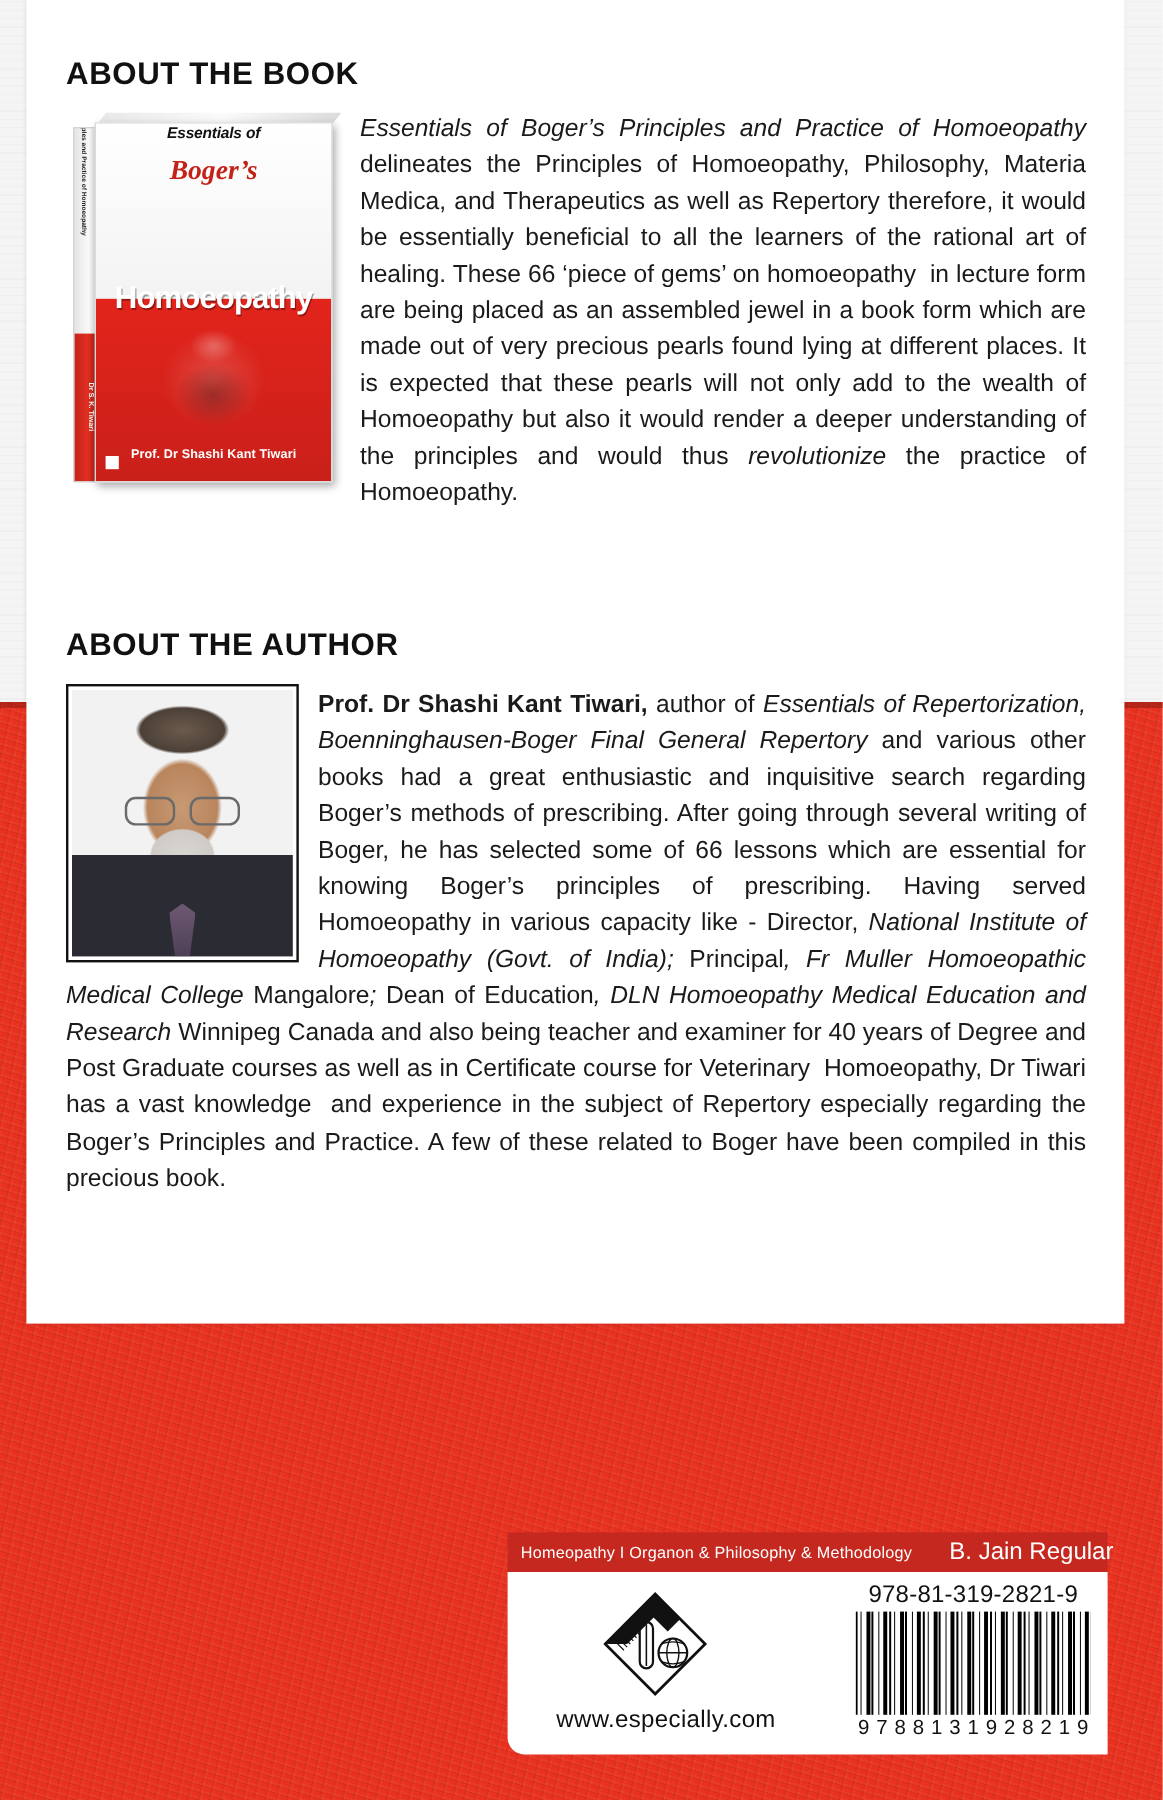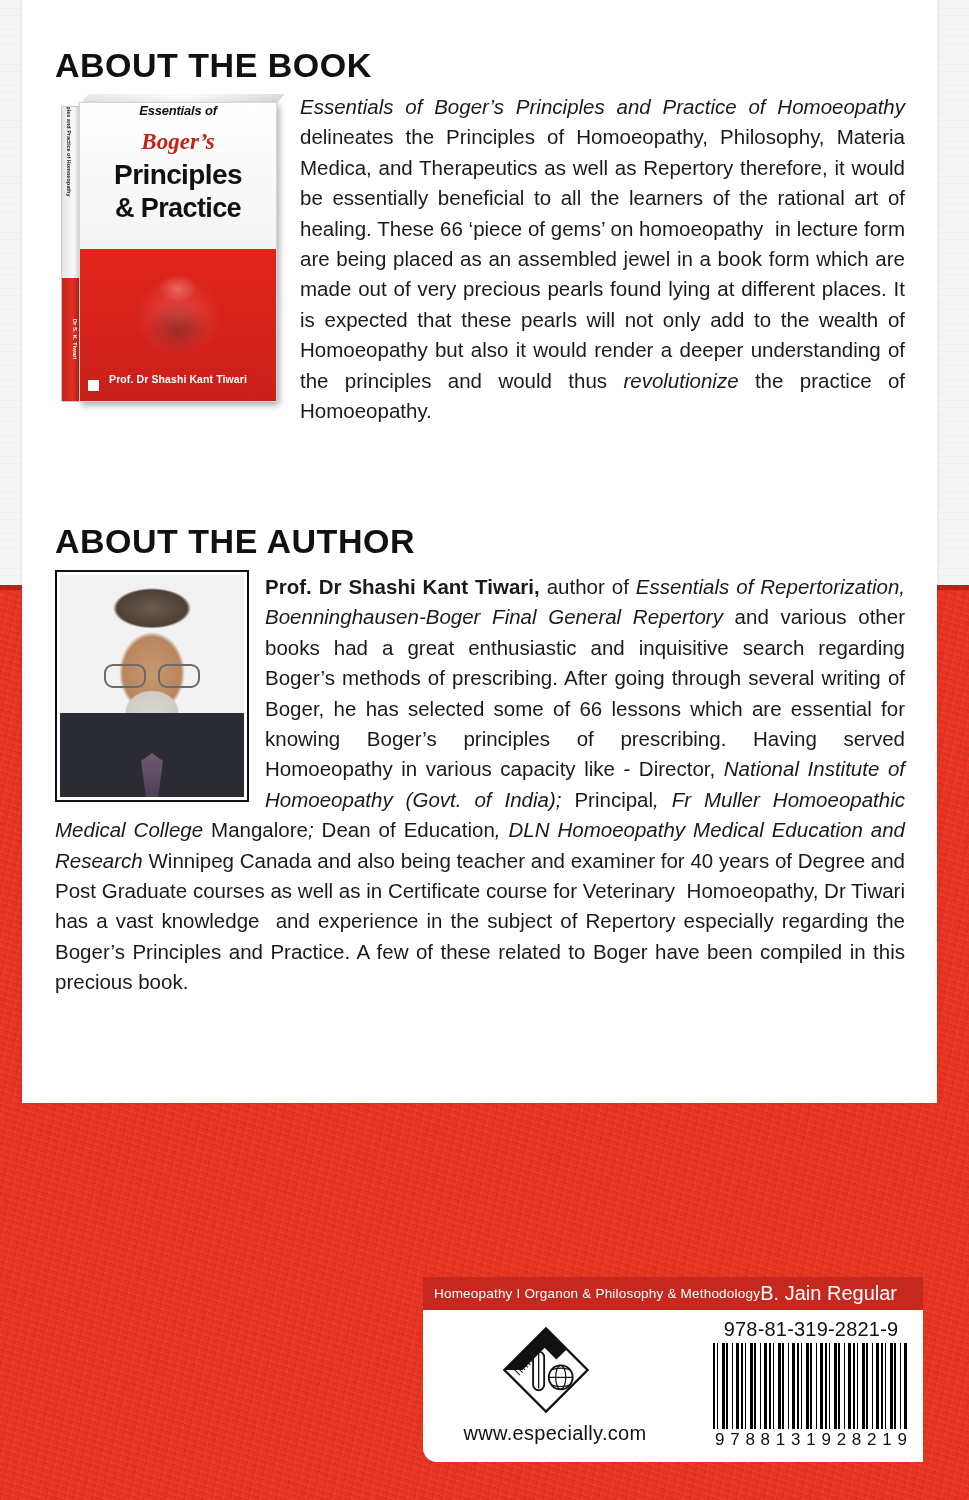"ABOUT THE BOOK" .section-head { font-size: 34px -> 26px }
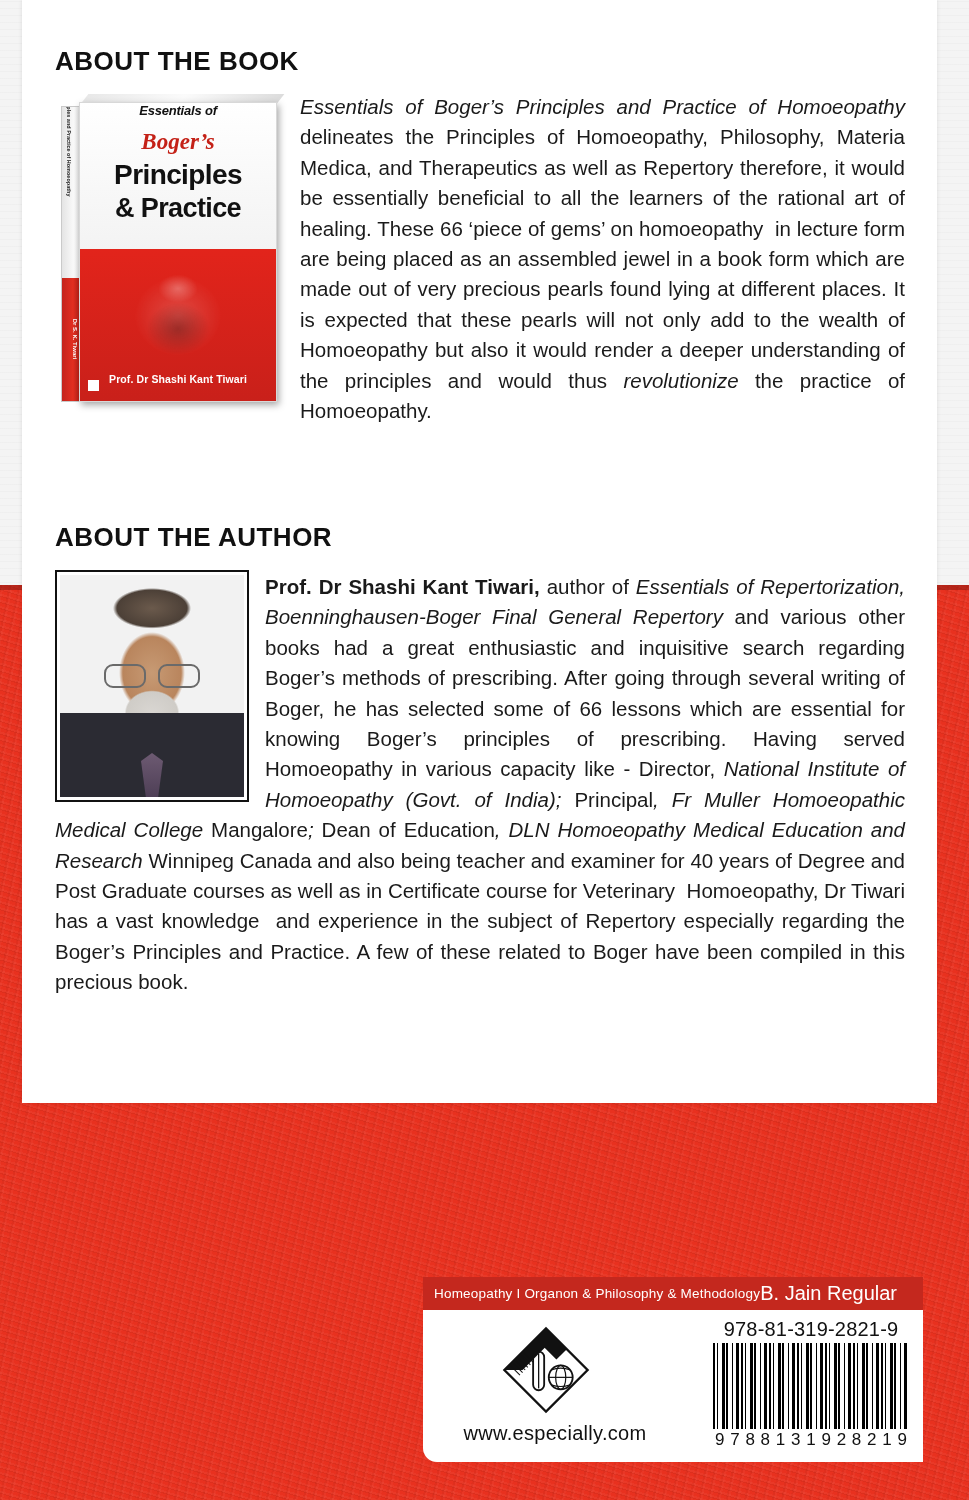"Principles" div.bf-prin { html: <div>Principles</div> -> none }
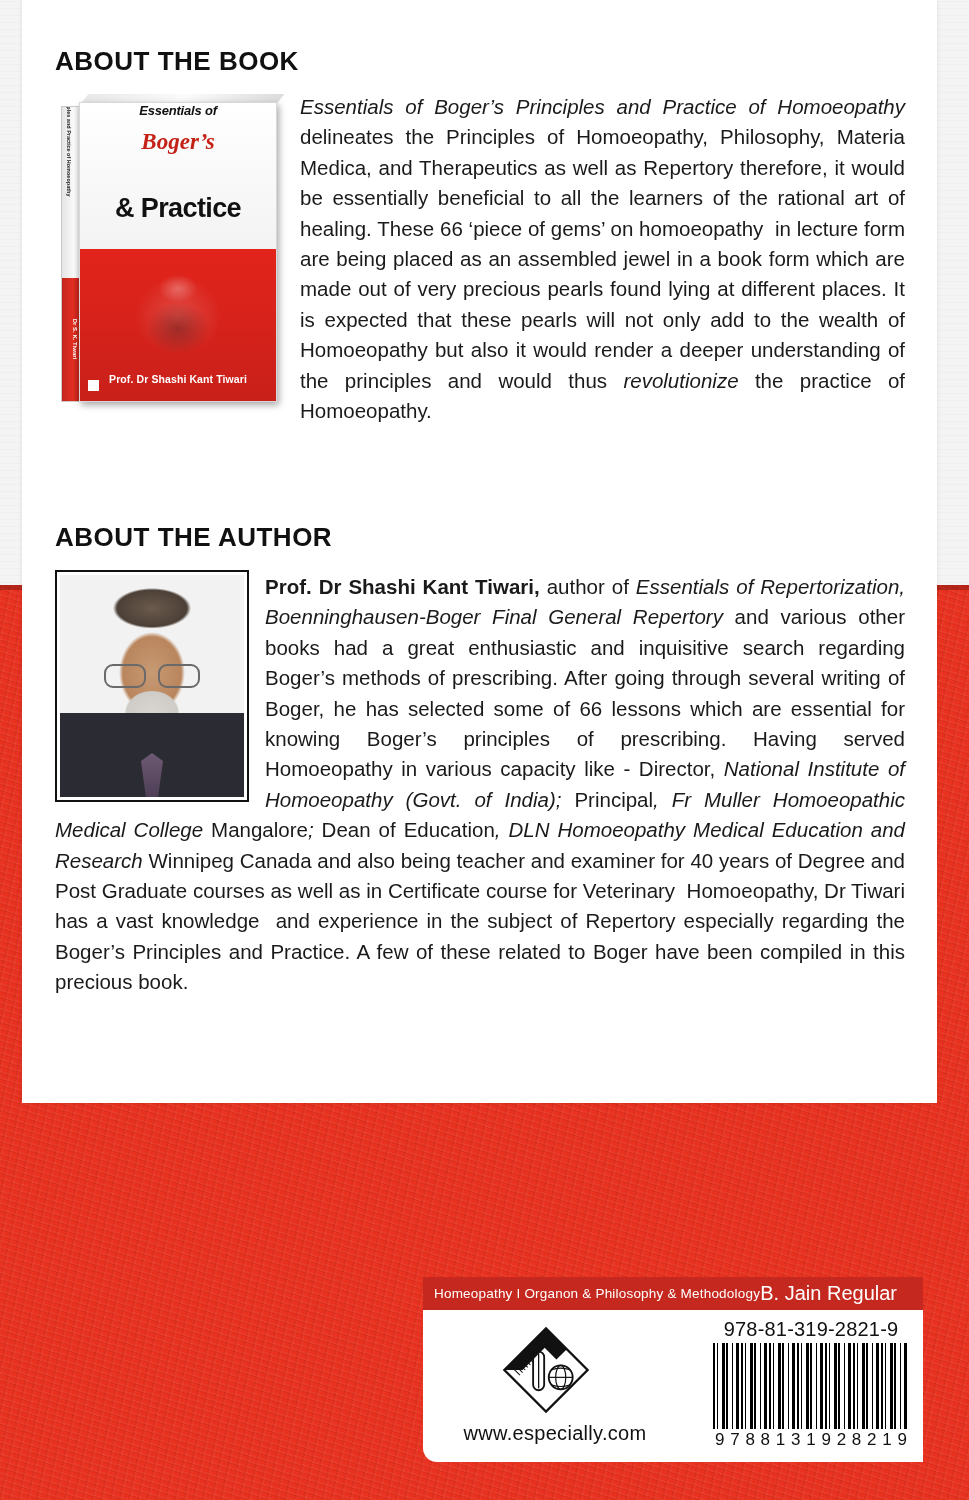"& Practice" div.bf-prac { html: <div>&amp; Practice</div> -> none }
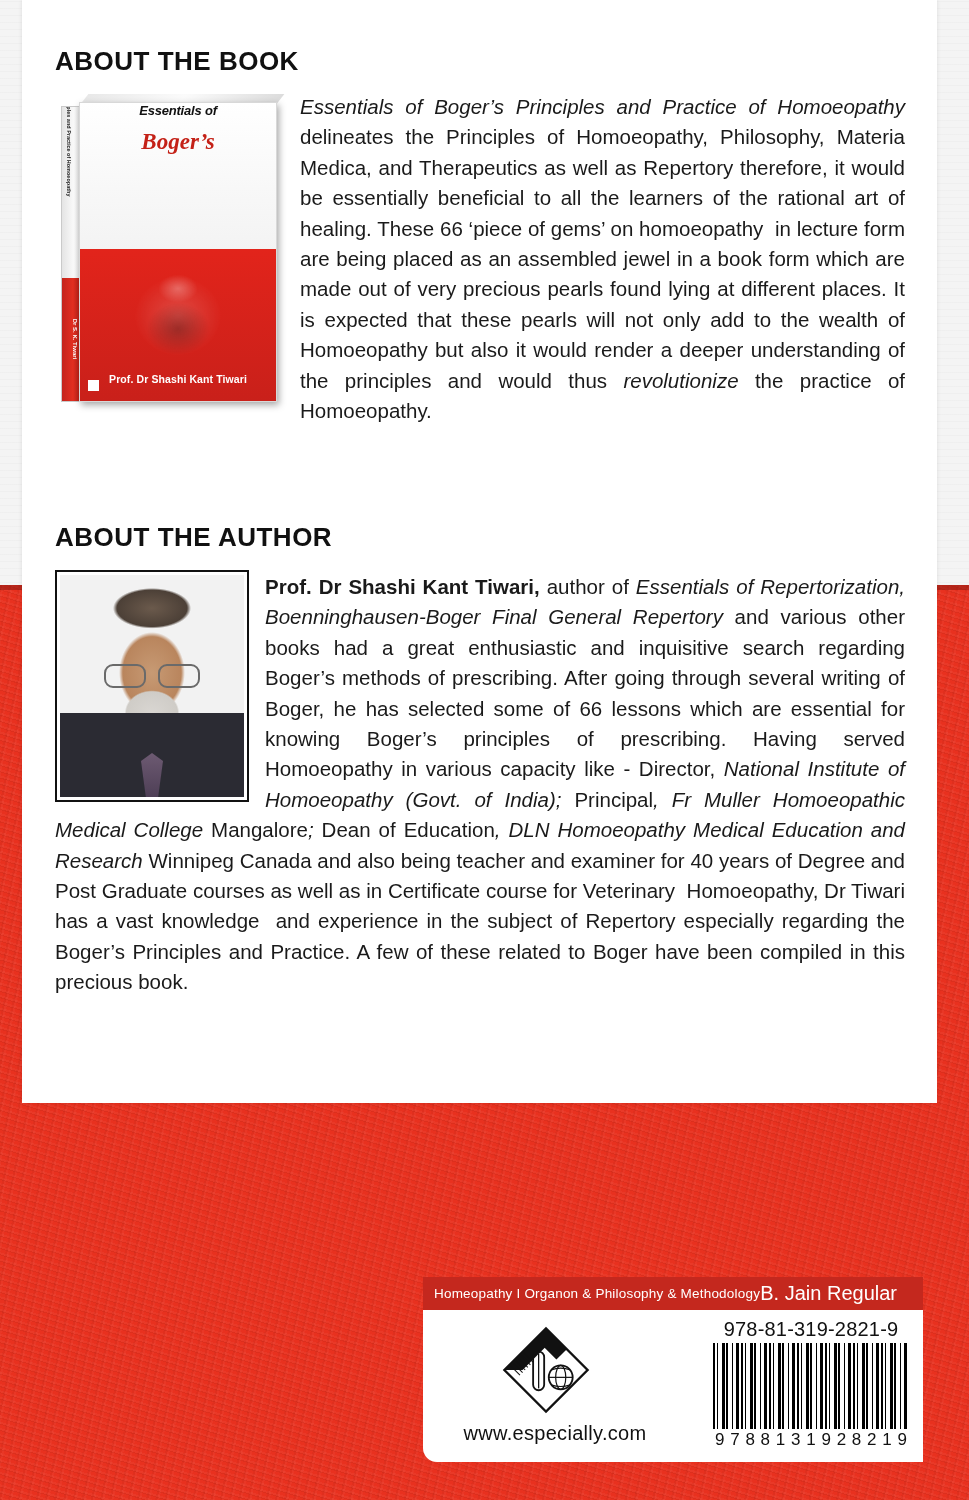"Homoeopathy" div.bf-homoeo { html: none -> <div>Homoeopathy</div> }
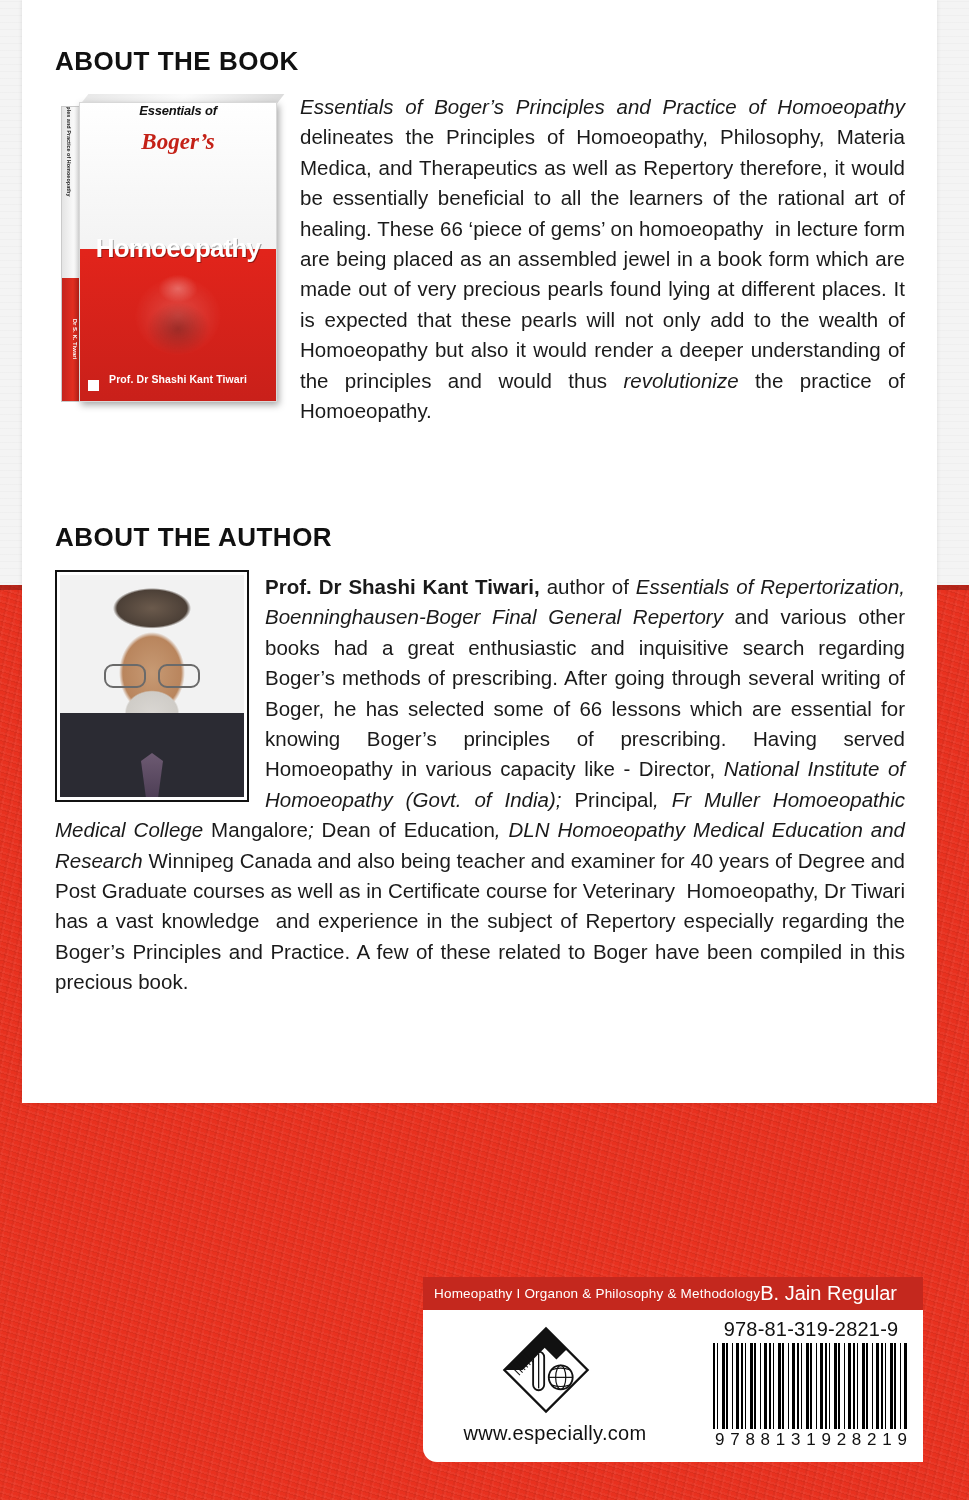"Homeopathy I Organon & Philosophy" #pub-strip { gap: none -> 31px }
